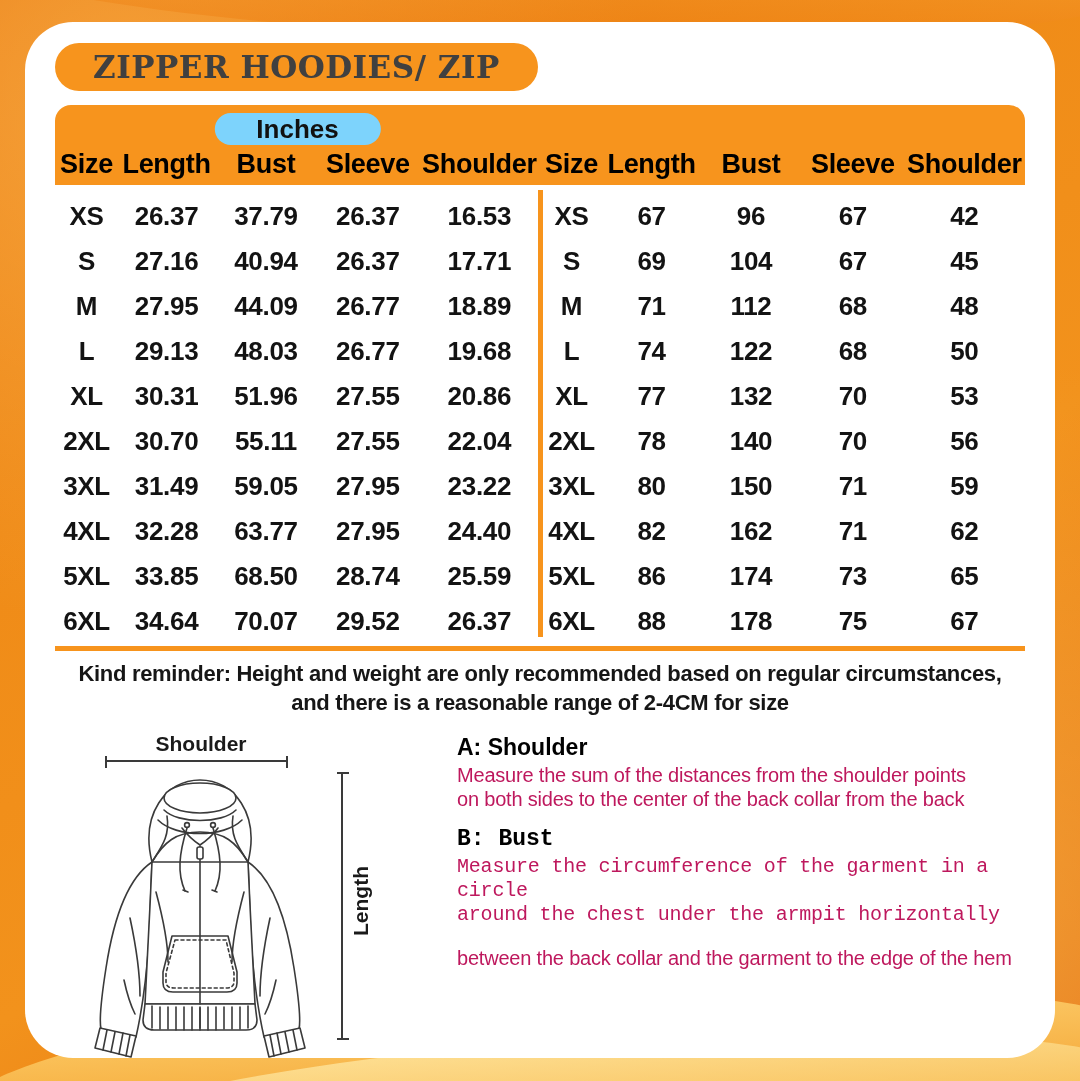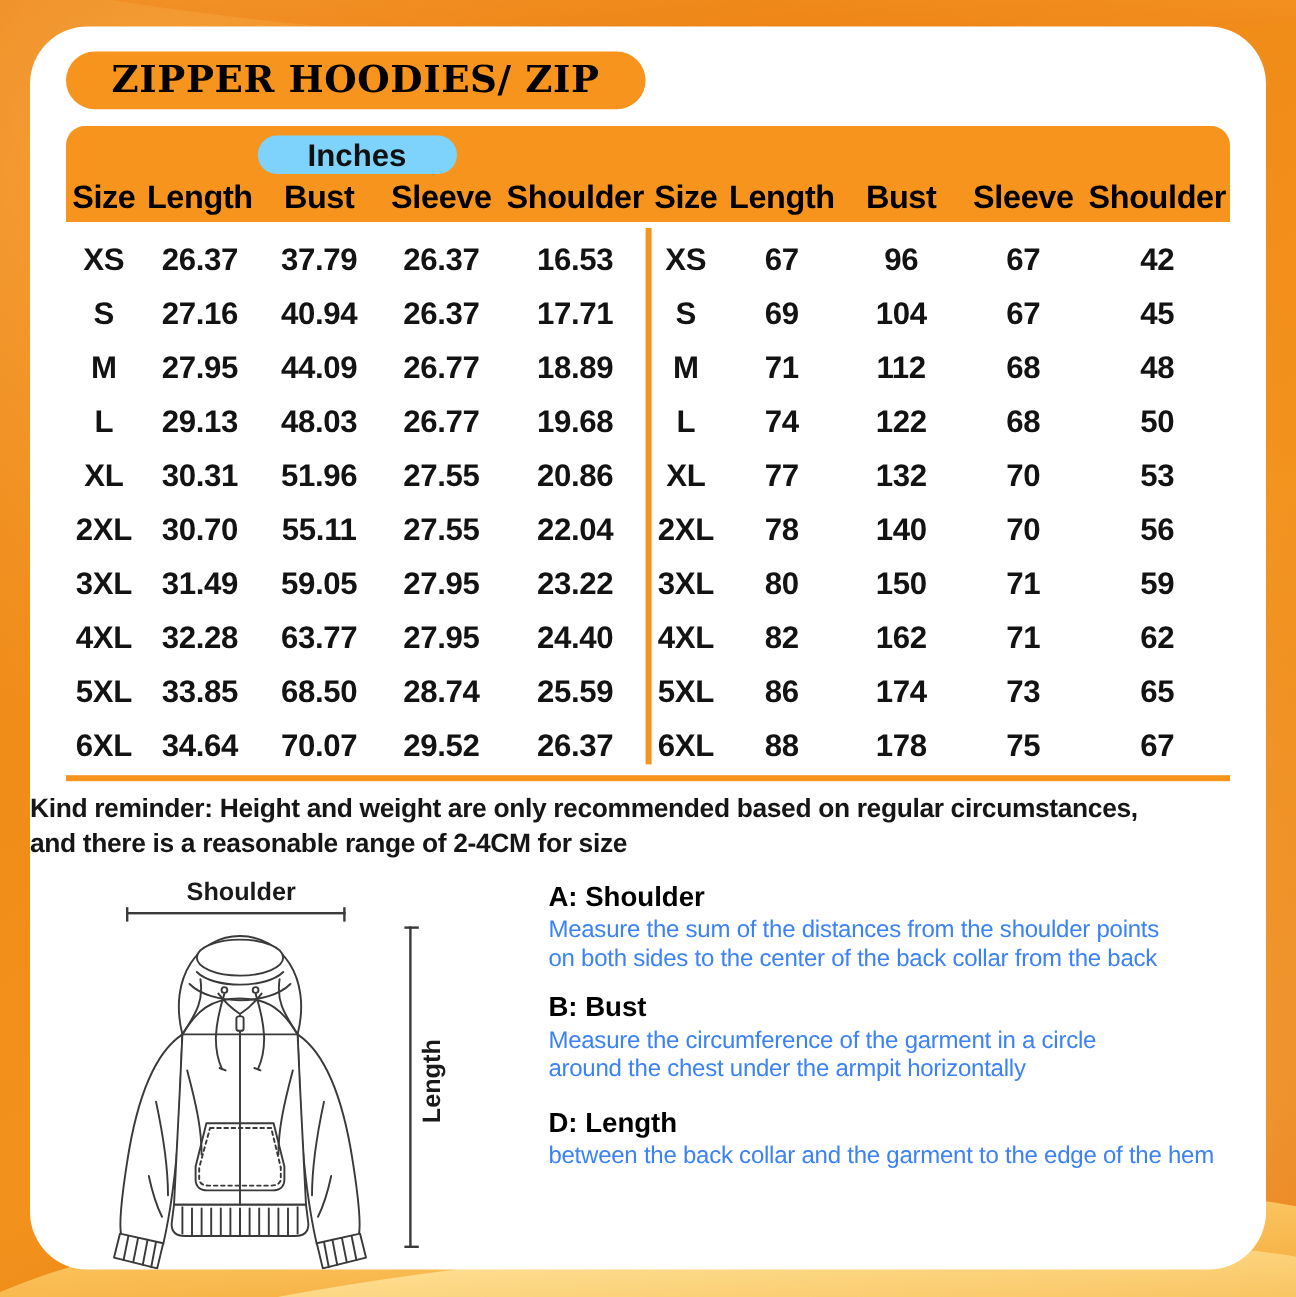"ZIPPER HOODIES/ ZIP" .title-pill { color: #000000 -> #404040 }
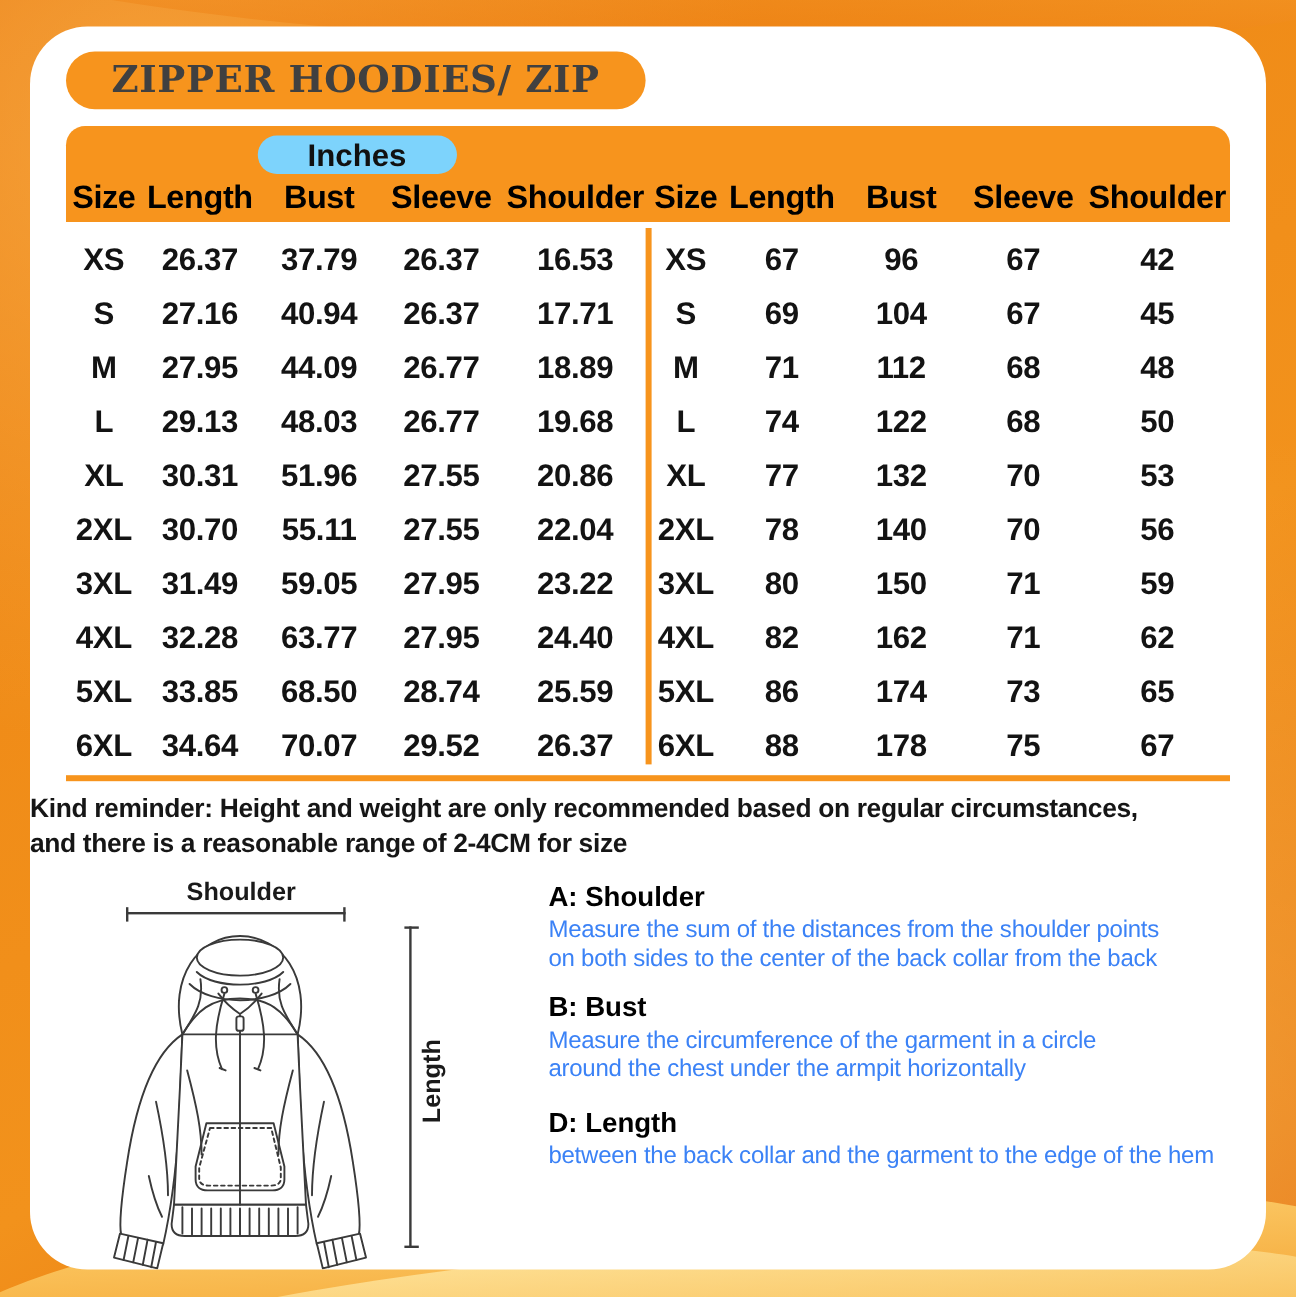"Kind reminder: Height and weight" .reminder { text-align: left -> center }
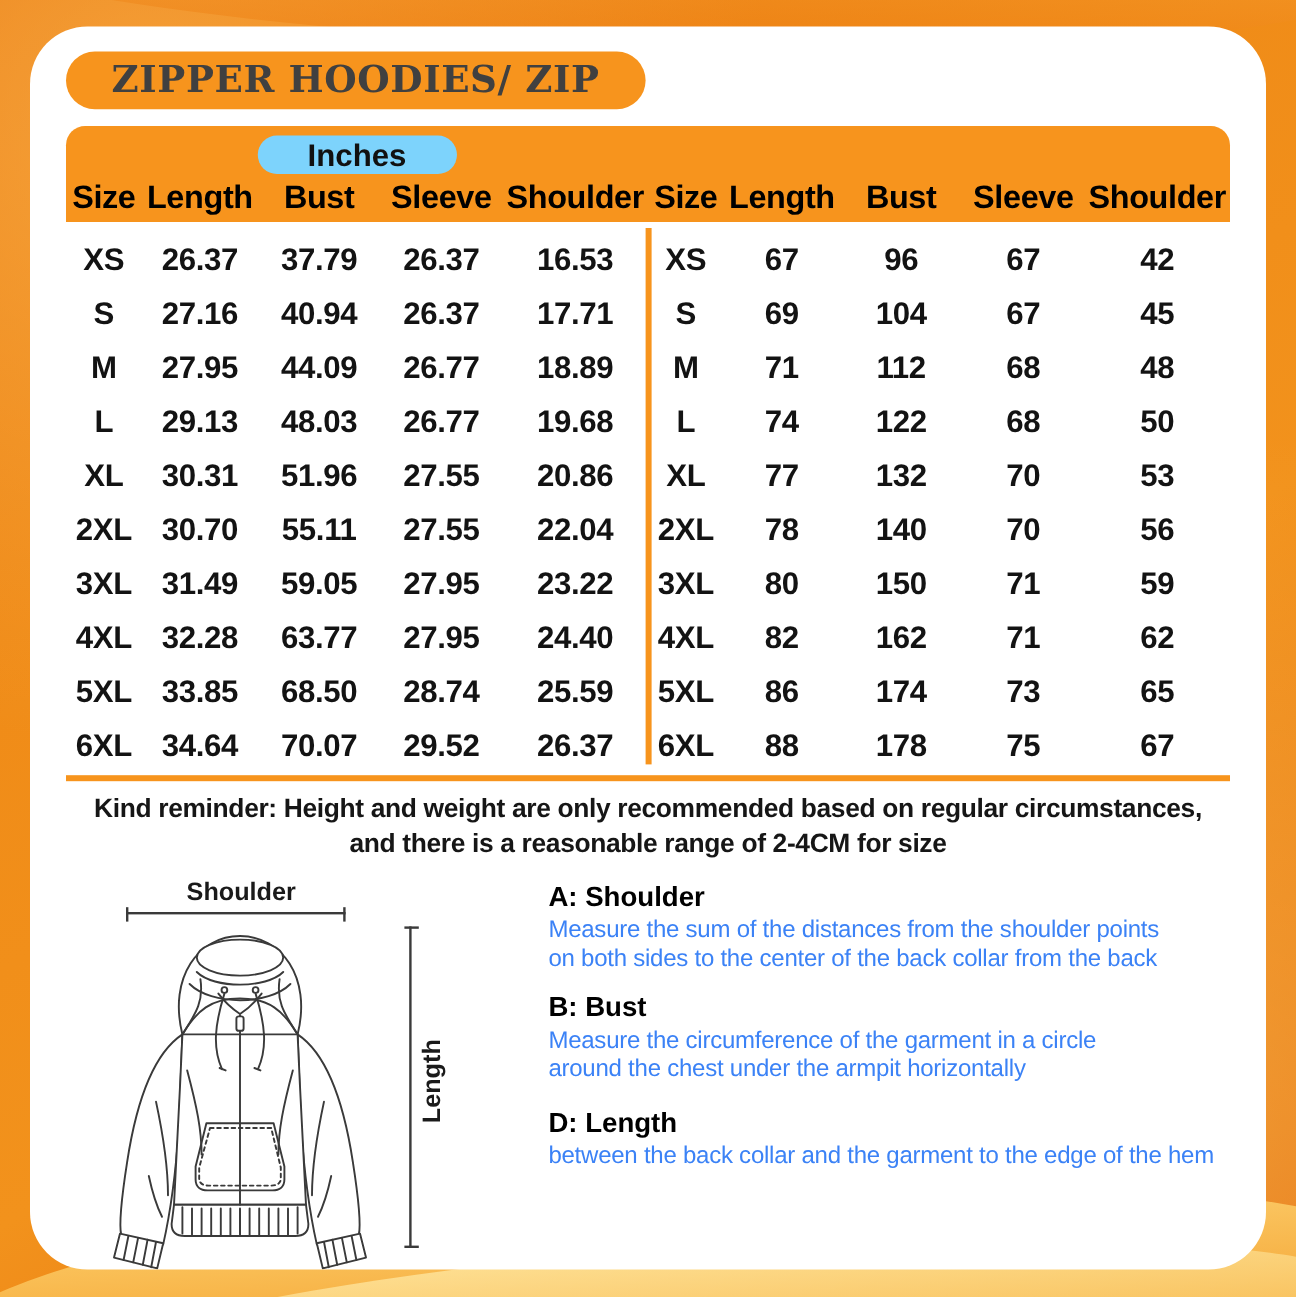"Measure the sum of the" .instr-line { color: #3b82f6 -> #be185d }
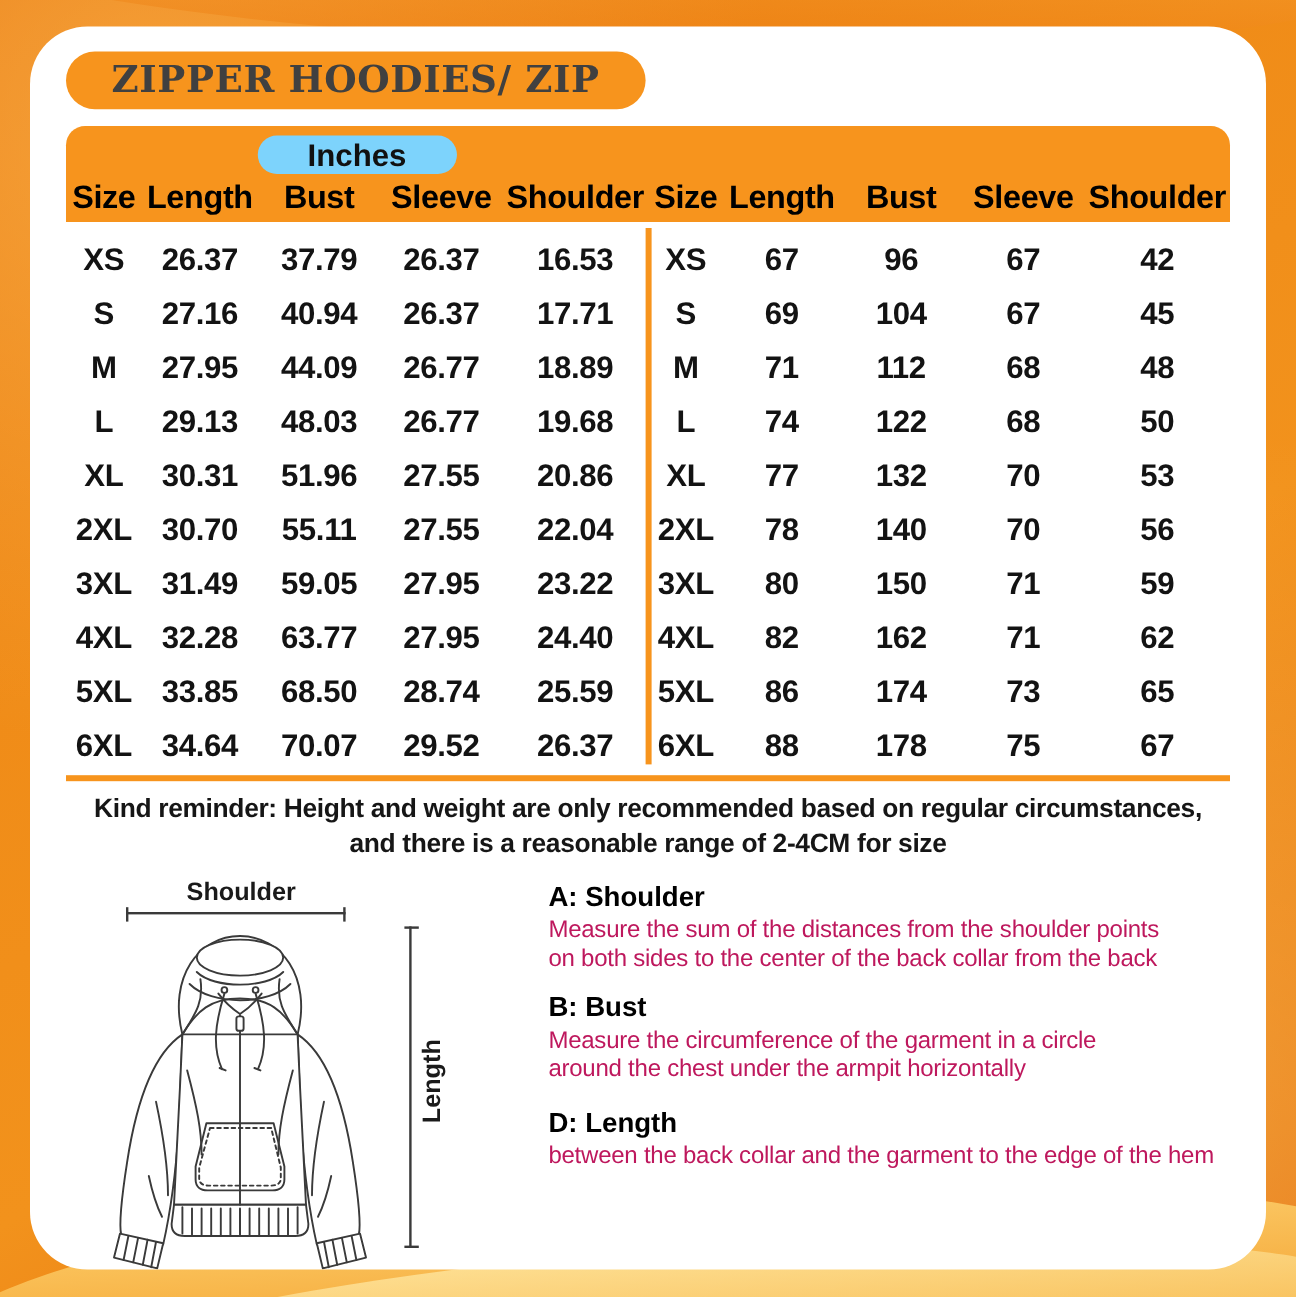"B: Bust" .instr-block.gap-lg { font-family: none -> Liberation Mono, monospace }
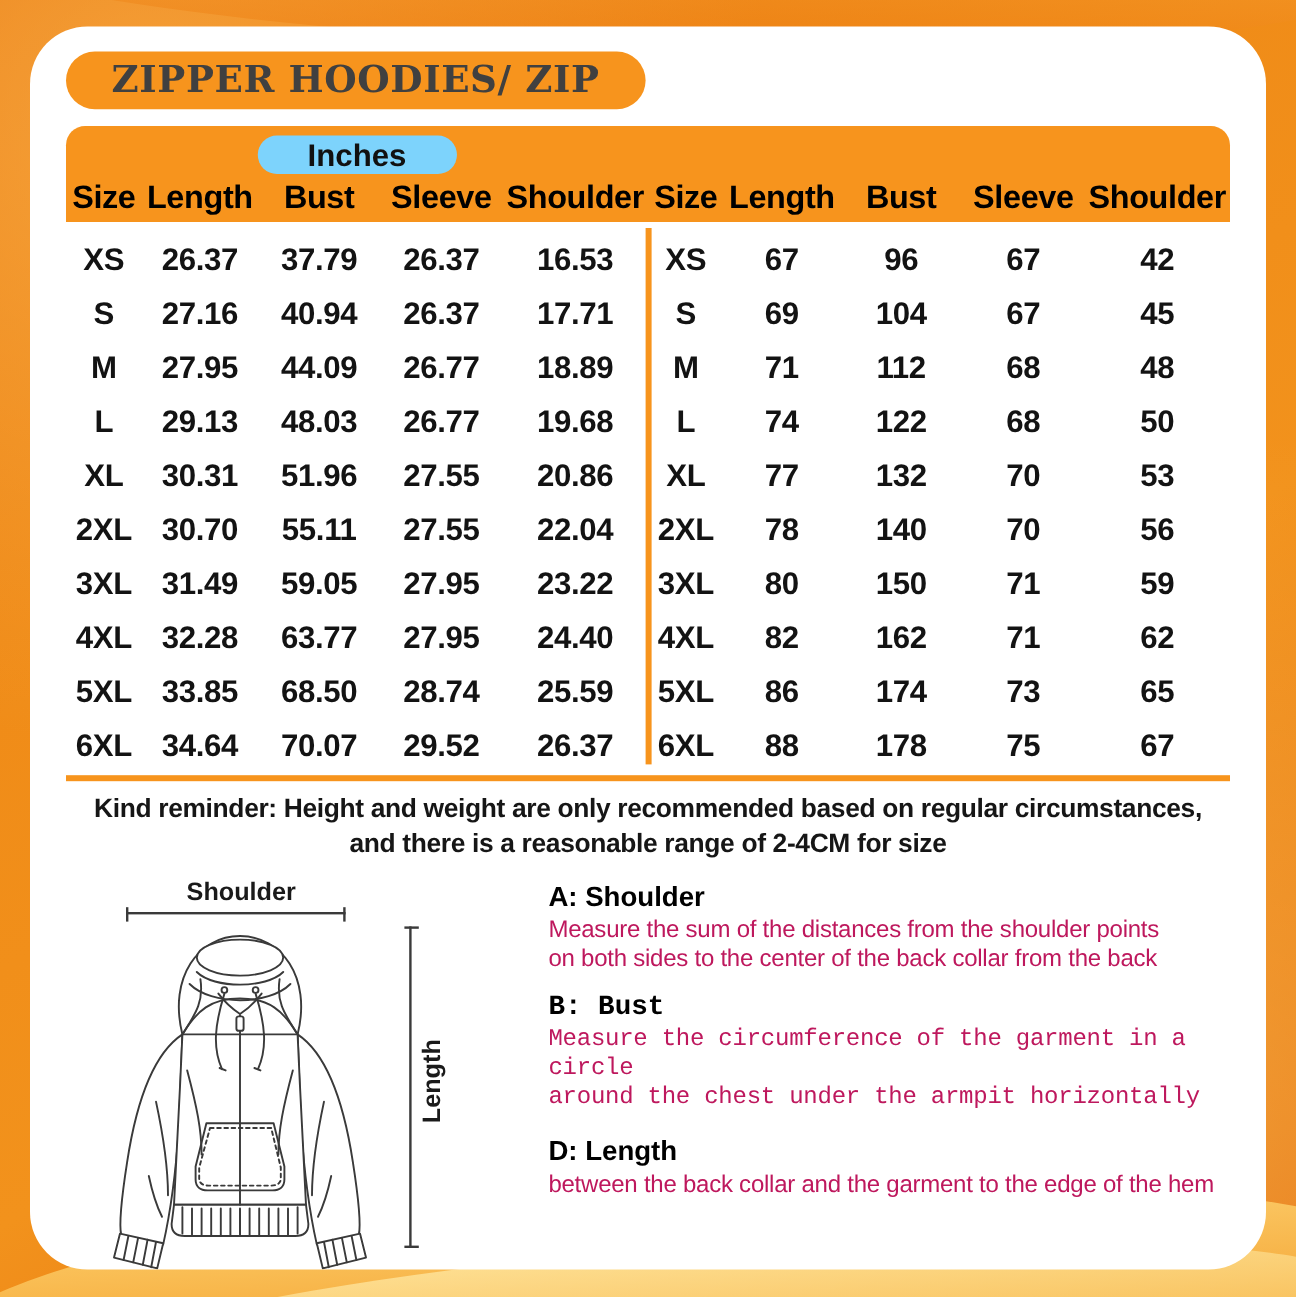"D: Length" div.instr-heading { html: <div>D: Length</div> -> none }
